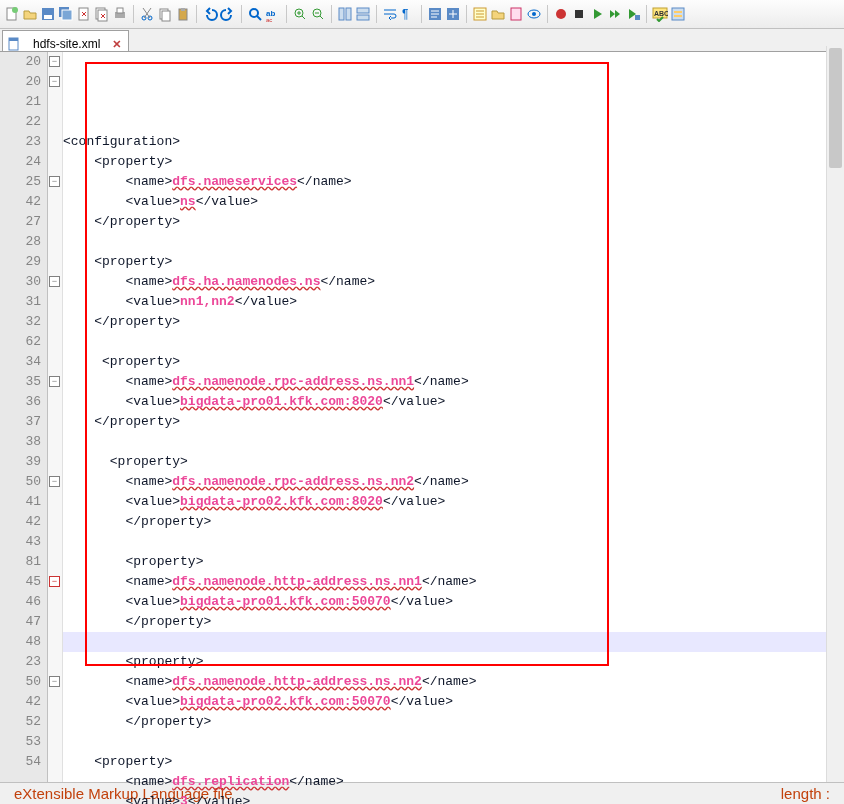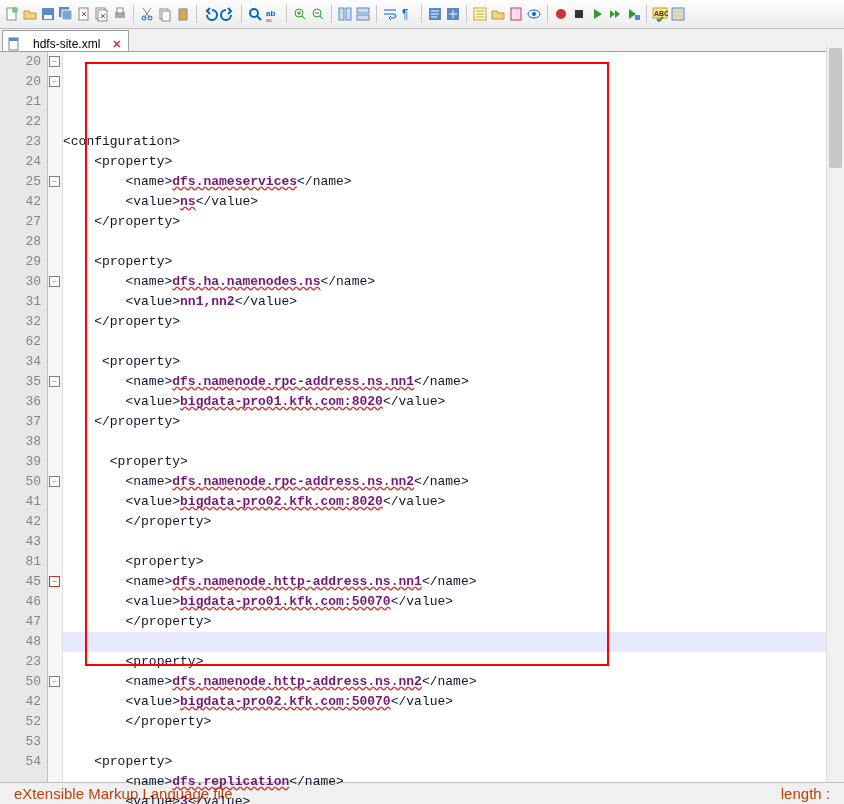"dfs.nameservices" .txt { color: #701a75 -> #ec4899 }
